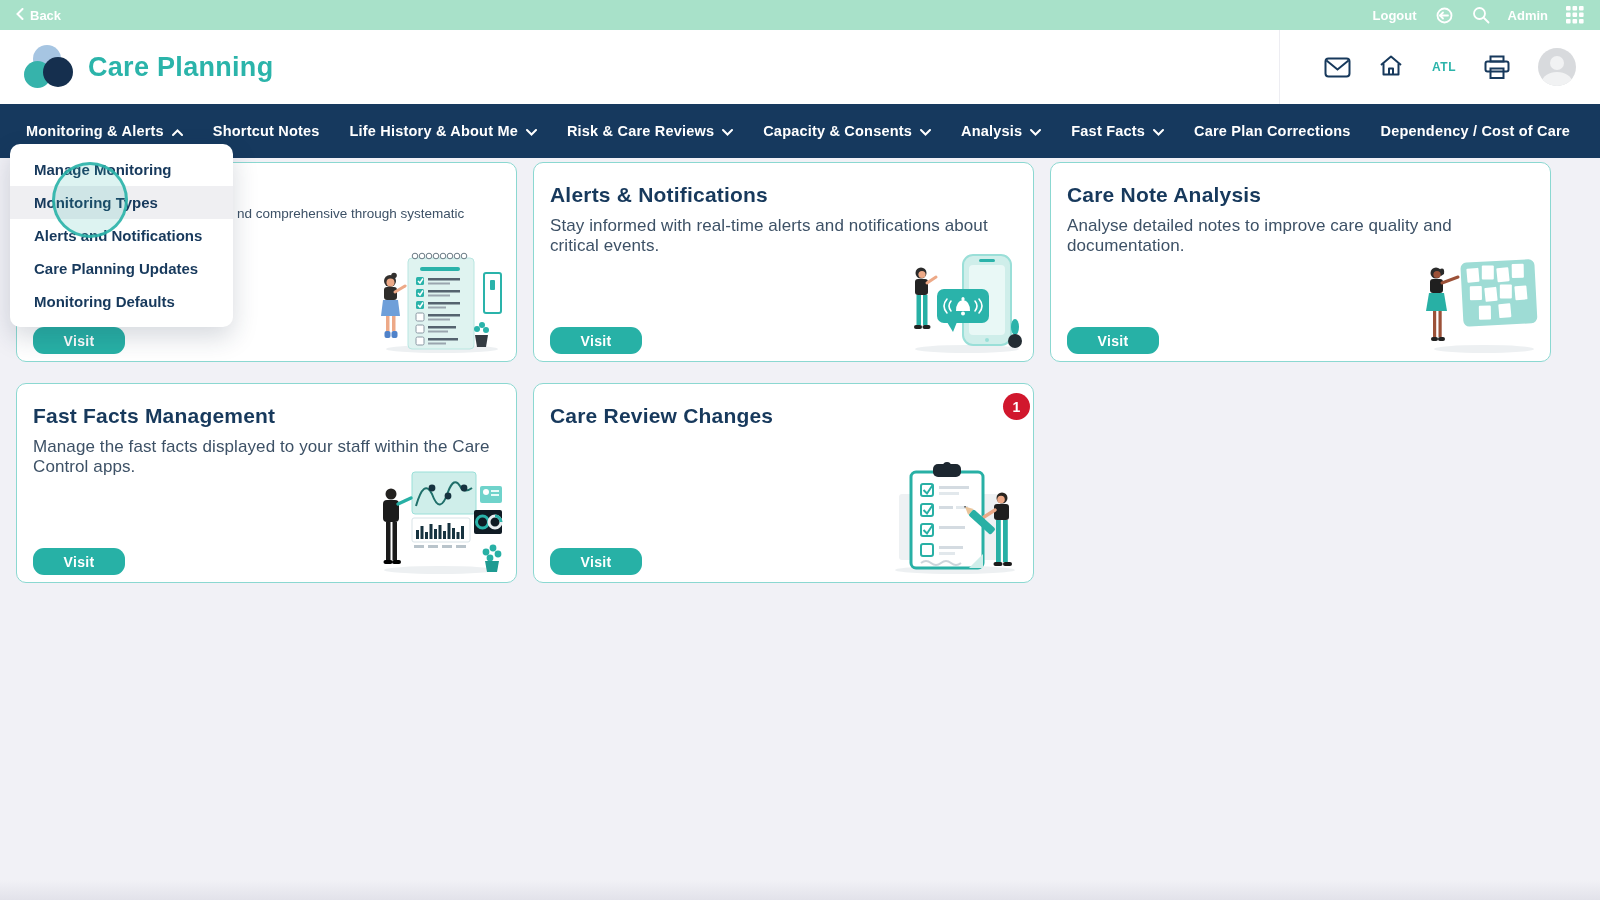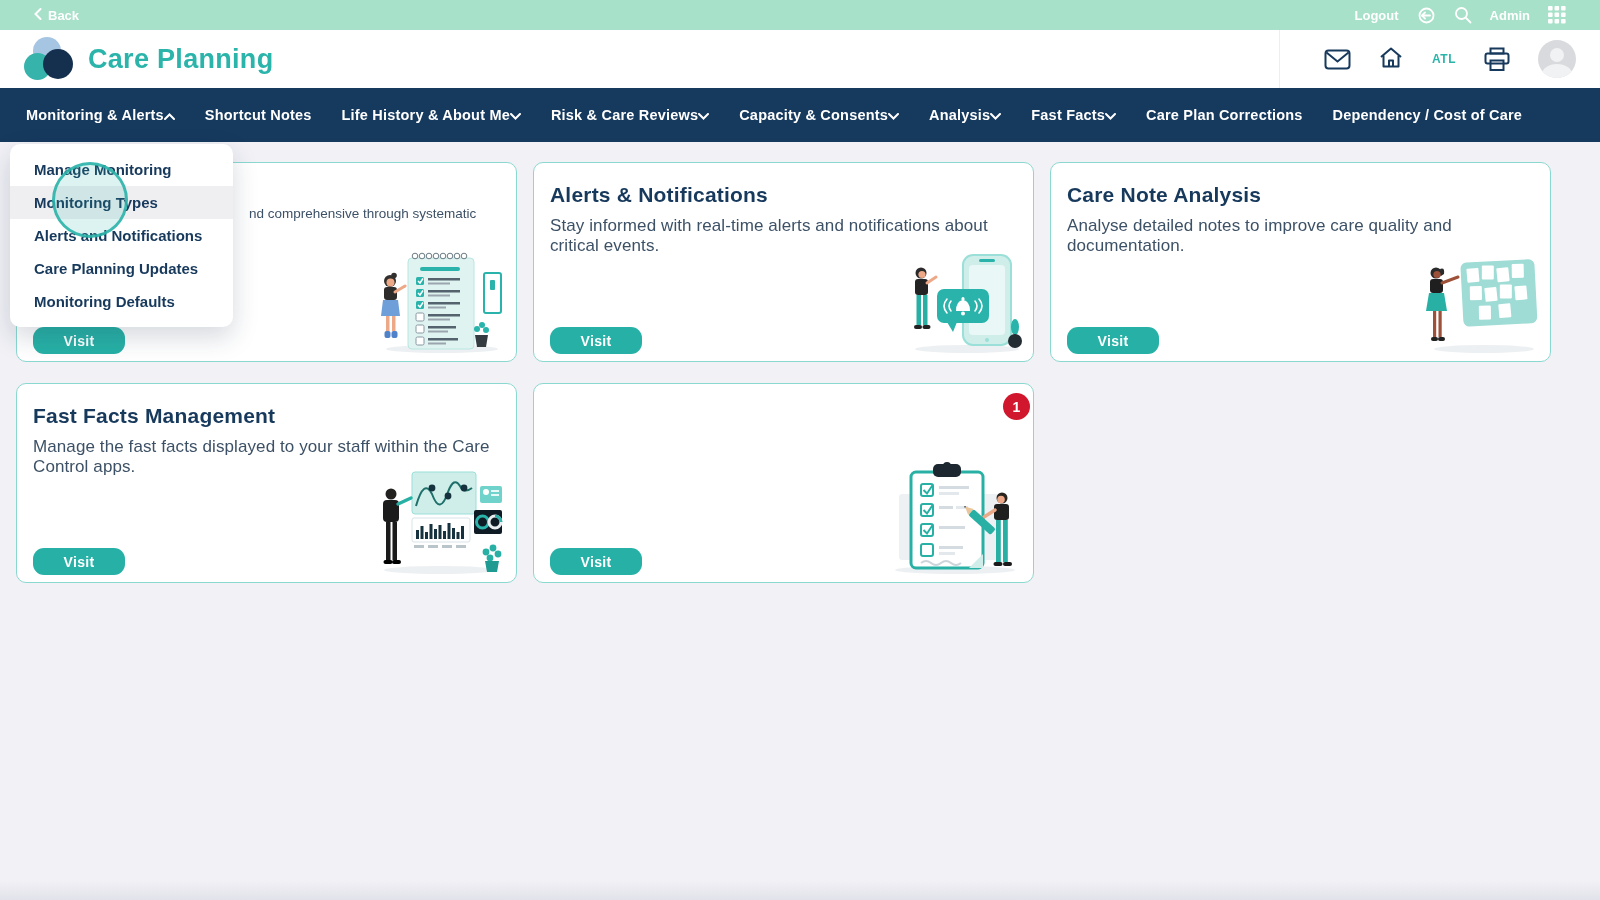"Back" .topbar { padding: 0 34px -> 0 16px }
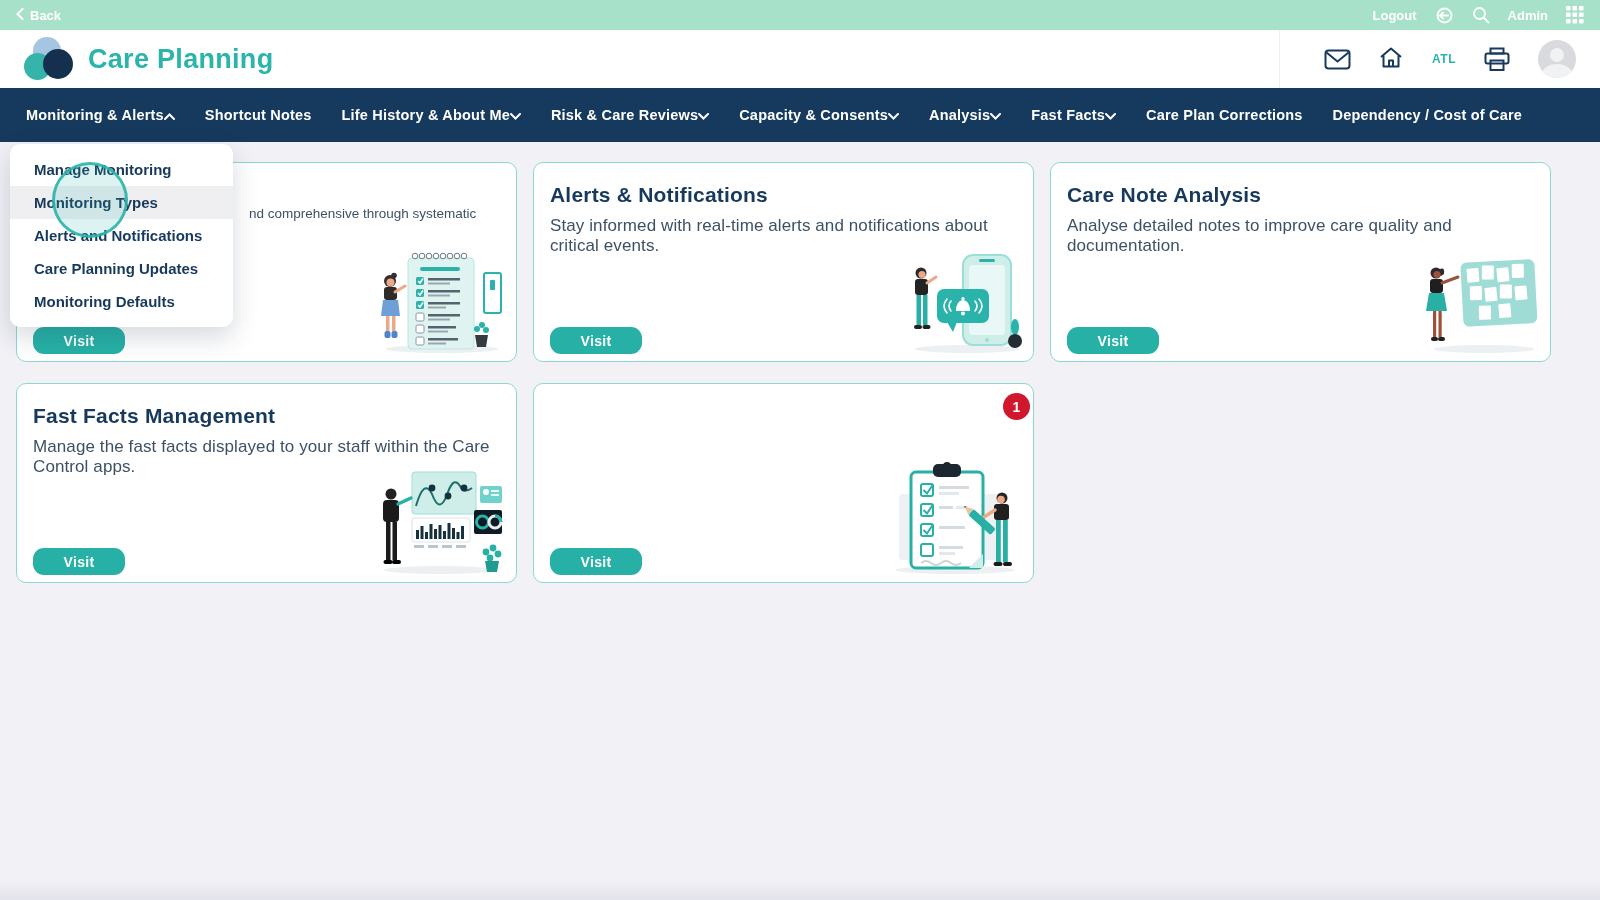"Care Planning" .header { height: 58px -> 74px }
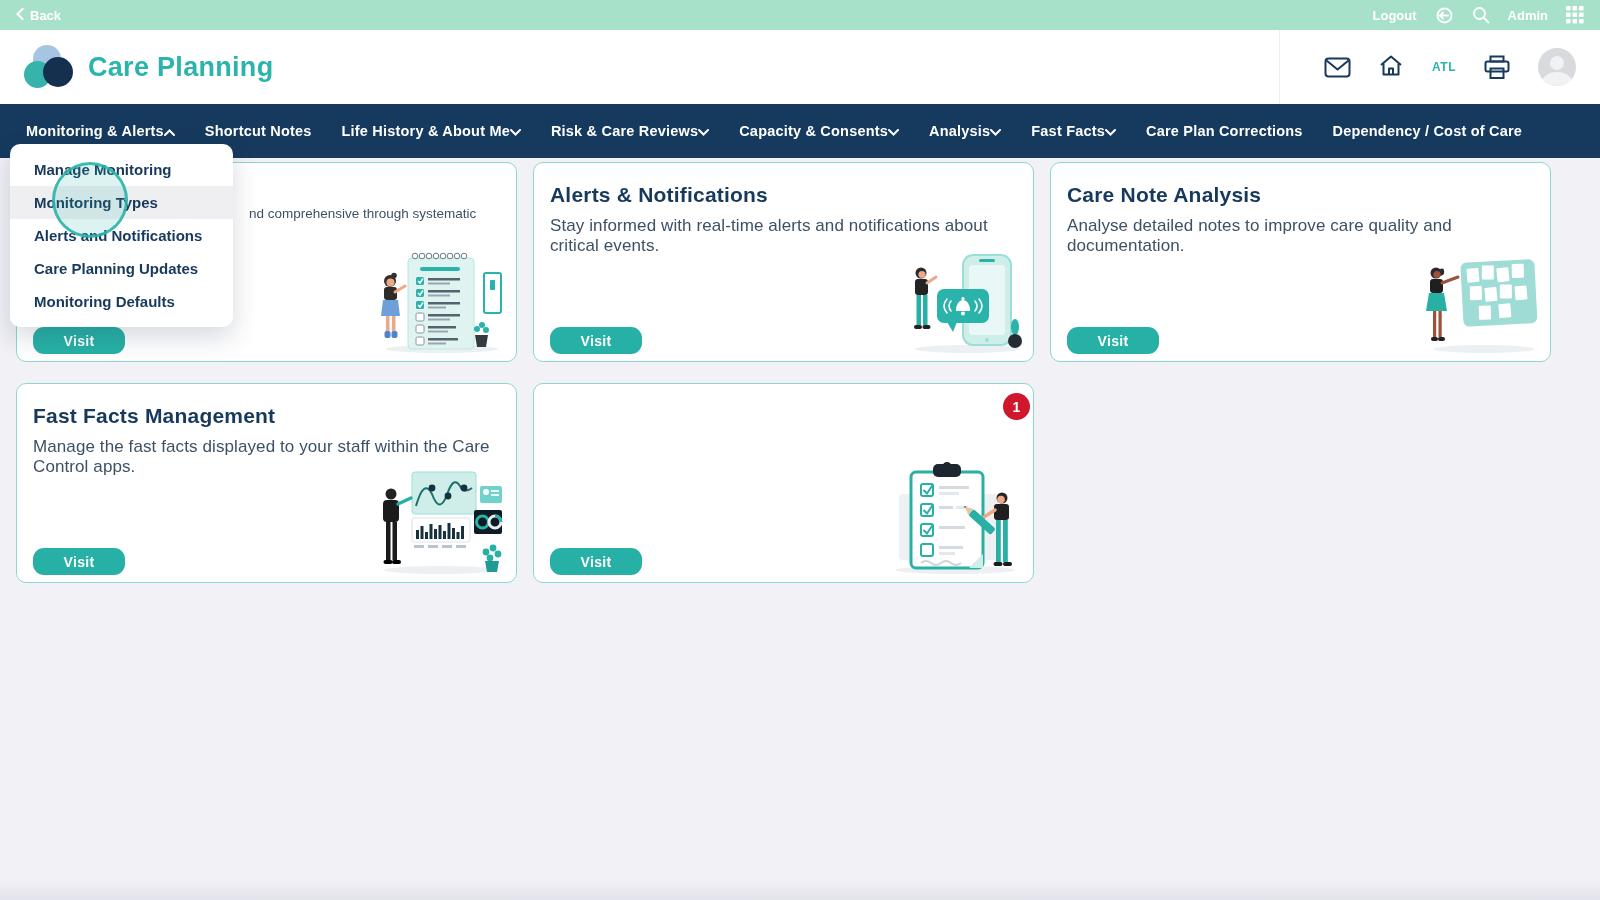"Monitoring & Alerts" .nav-item { gap: 0 -> 8px }
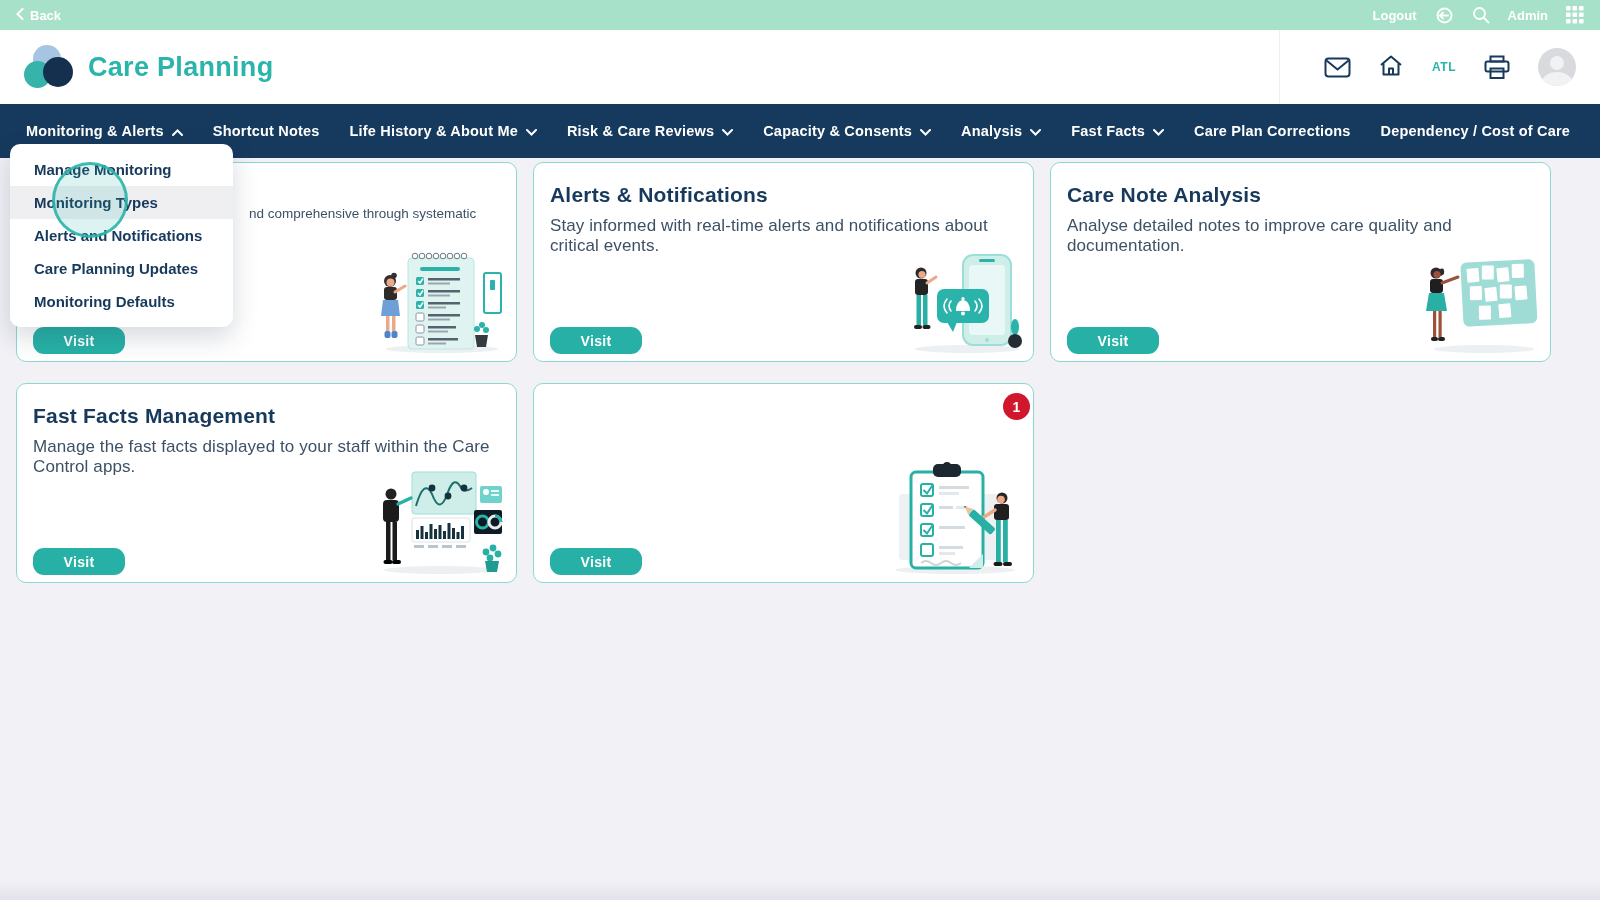"nd comprehensive through systematic" .desc-fragment { margin-left: 12px -> none }
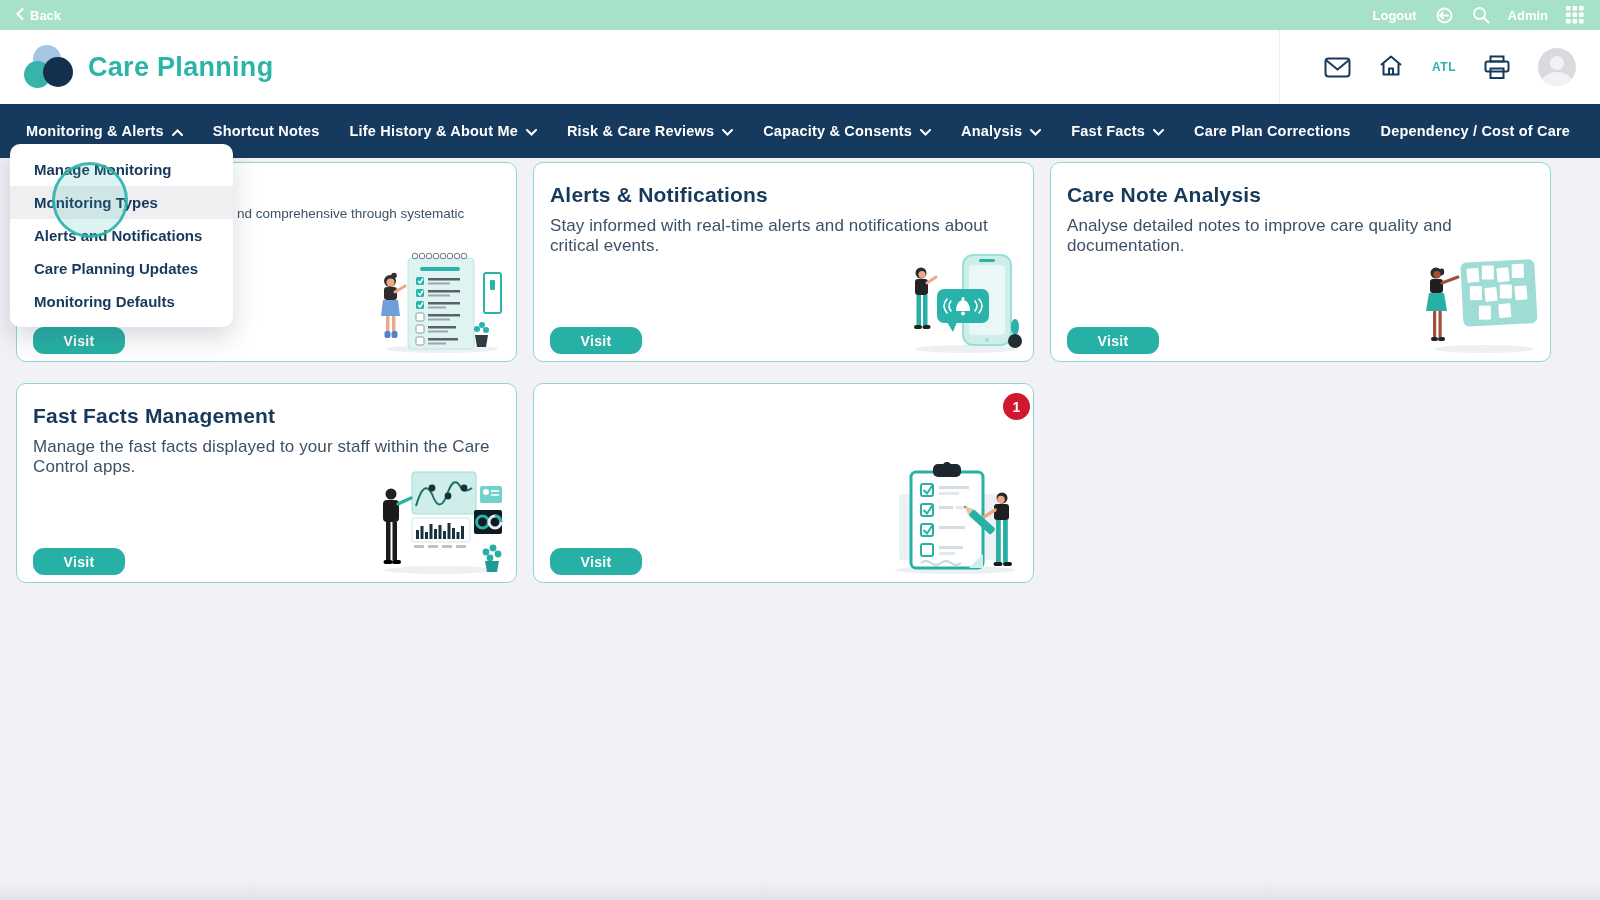"Care Review Changes" div.card-title { html: none -> <div>Care Review Changes</div> }
